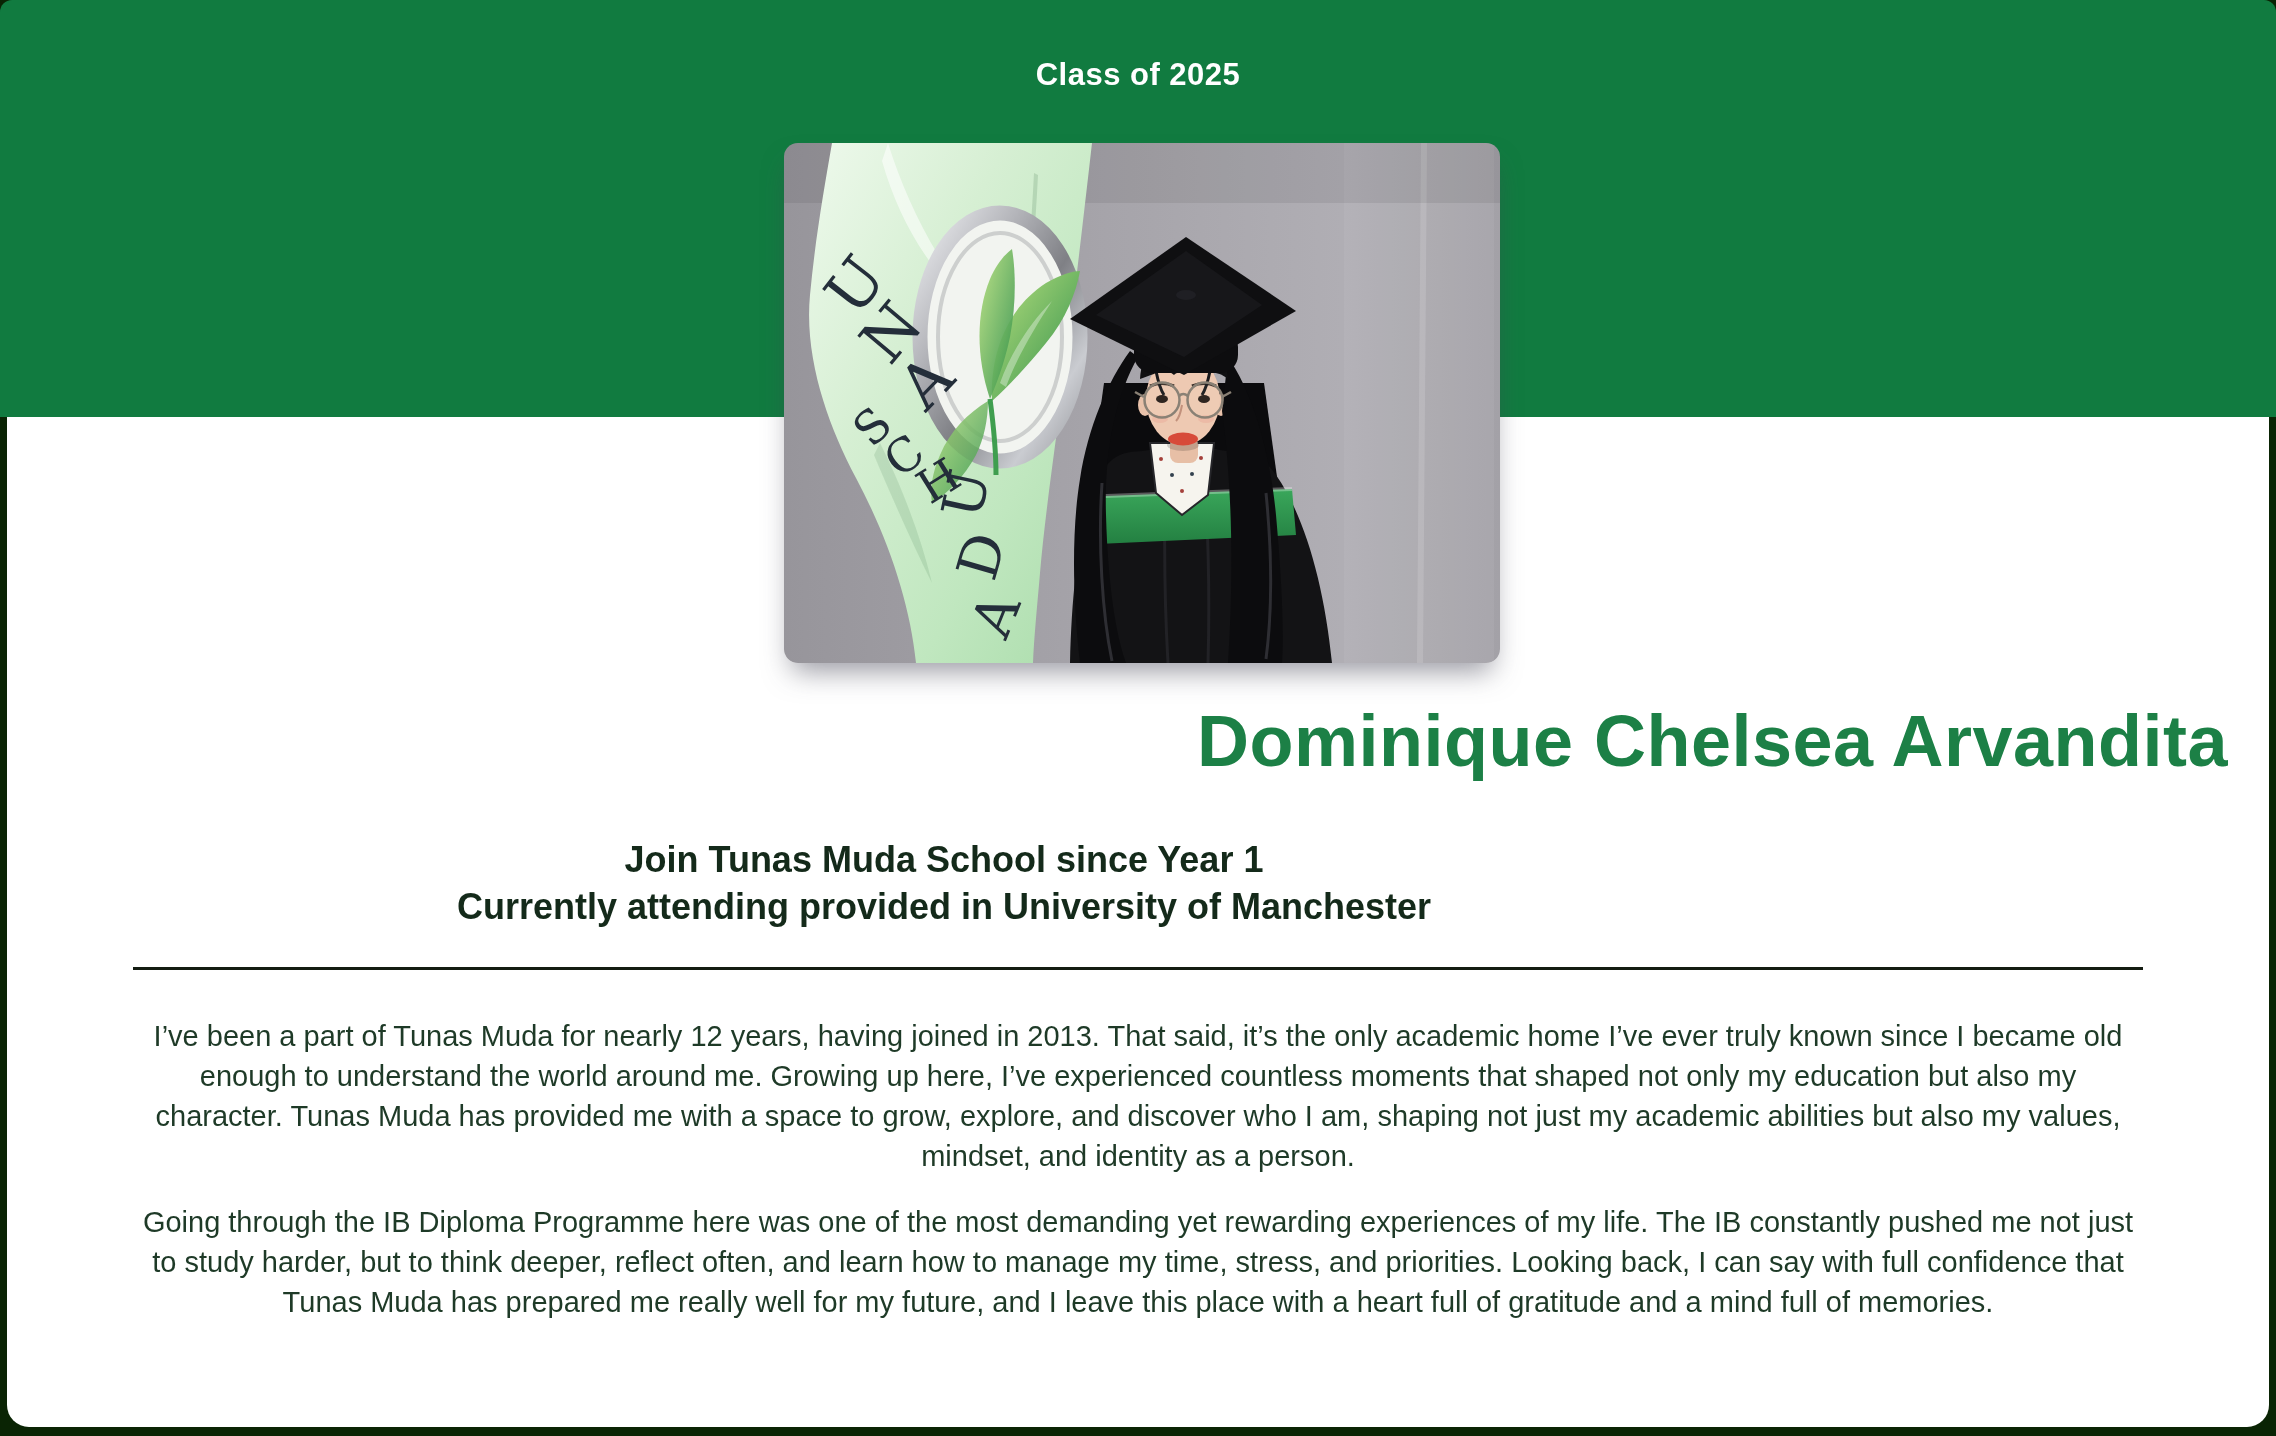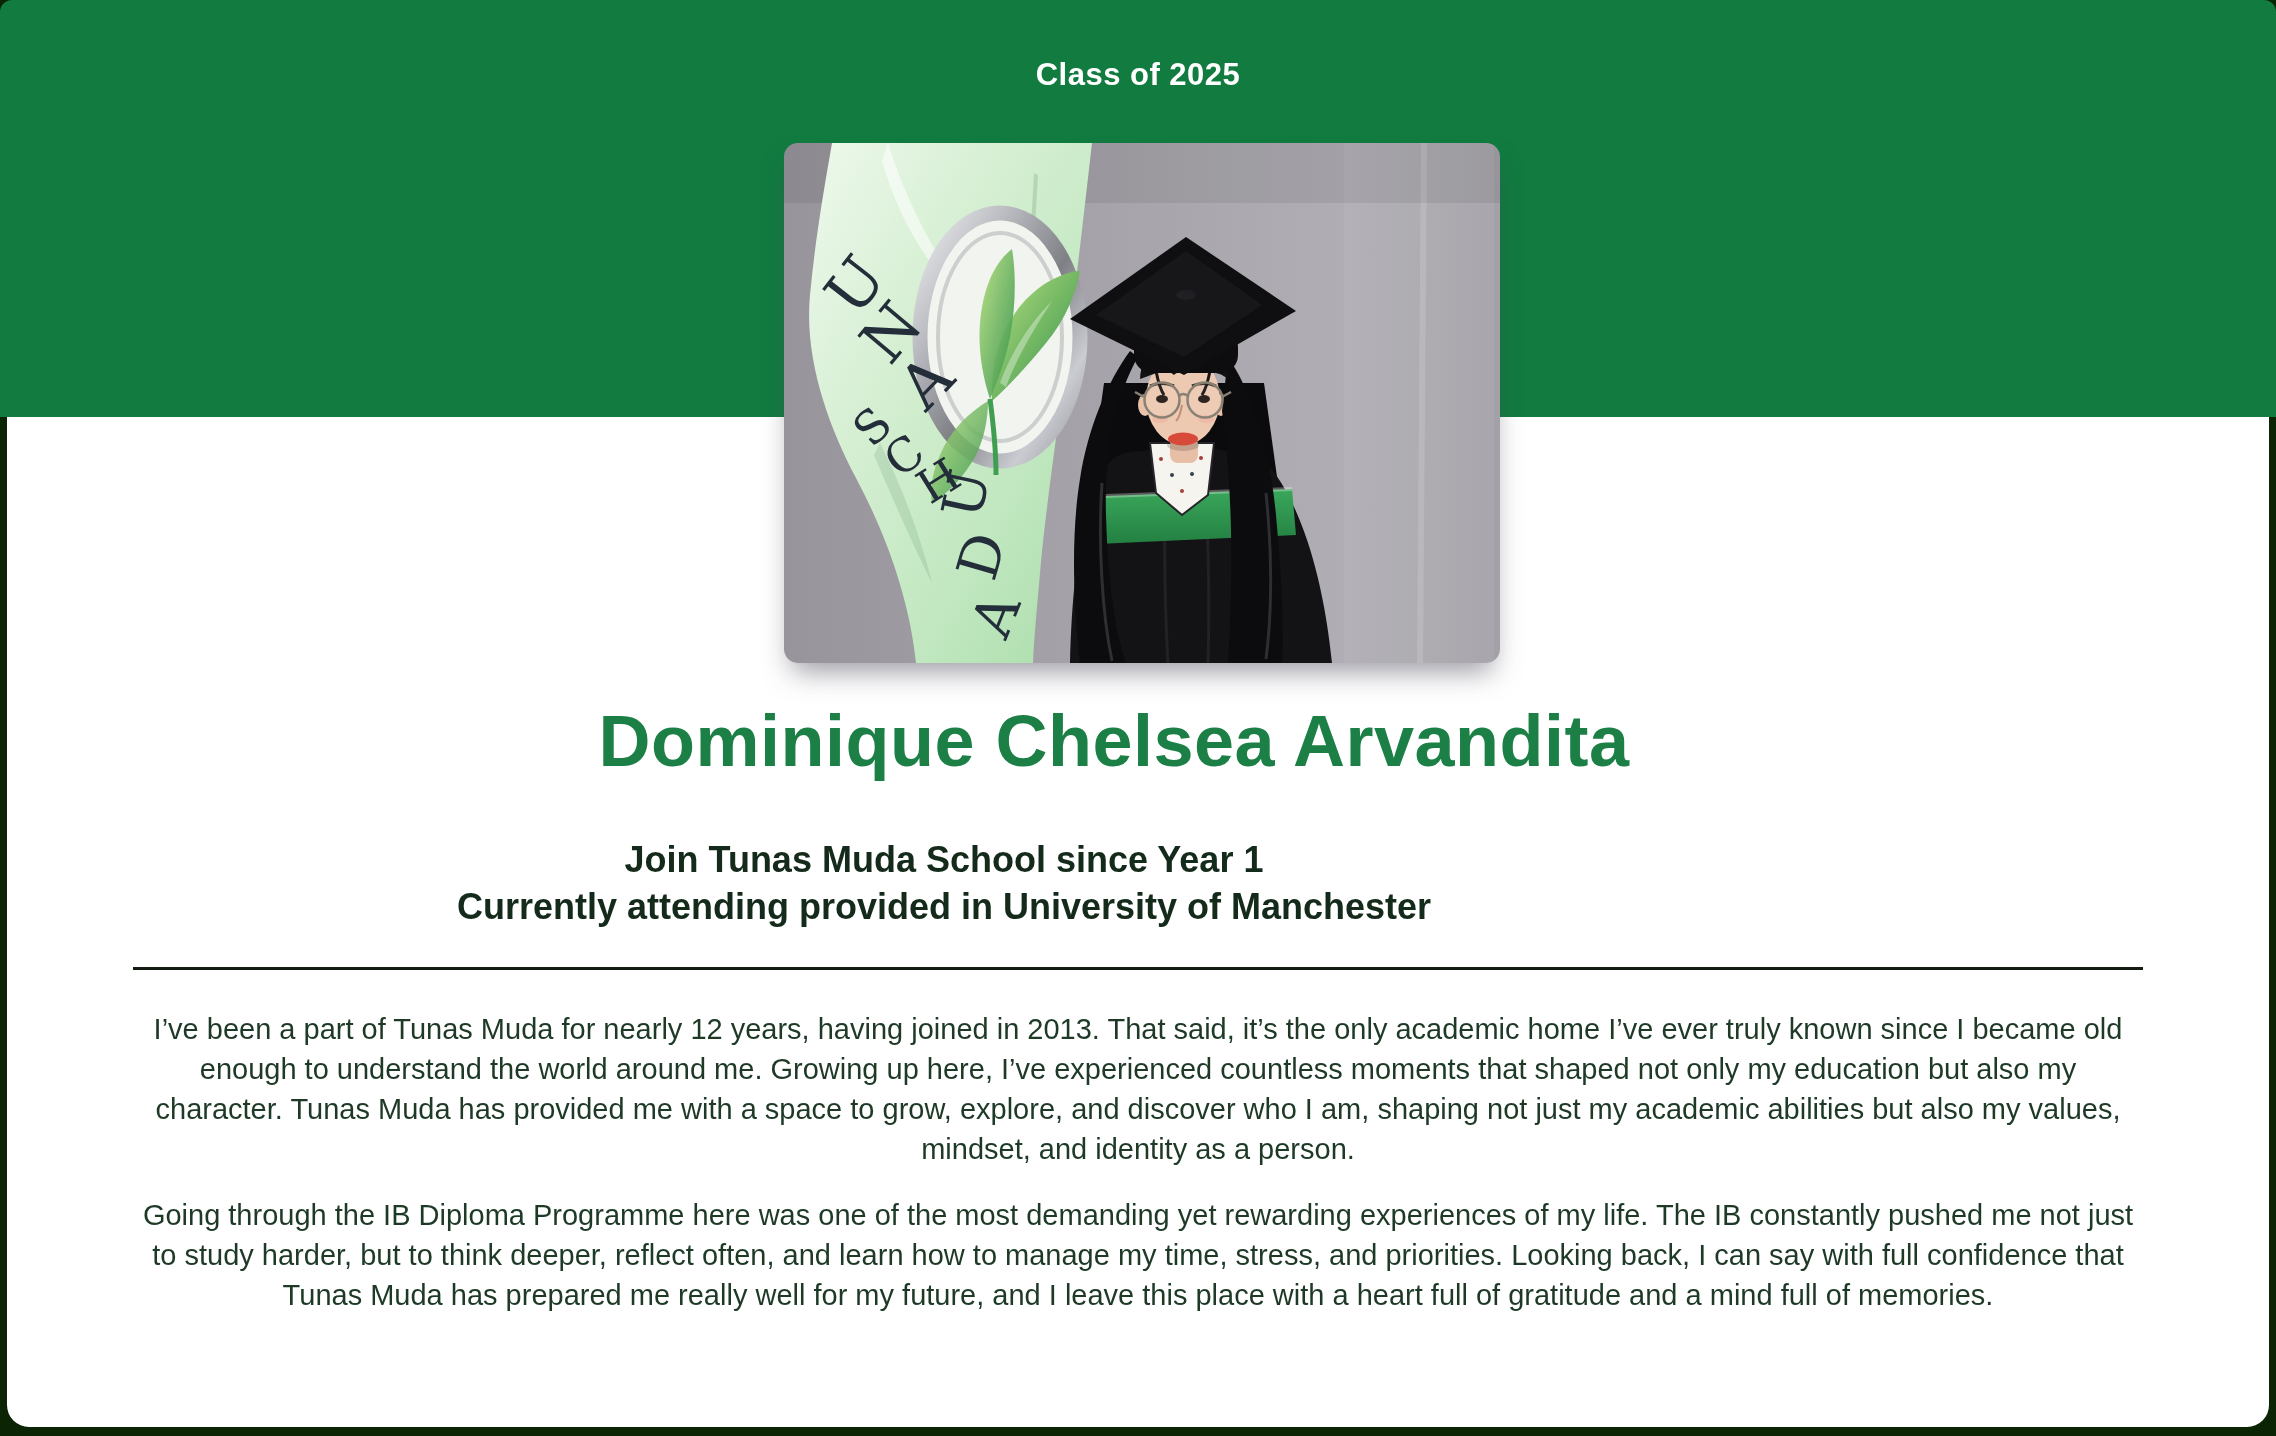"Dominique Chelsea Arvandita" .name { text-align: center -> right }
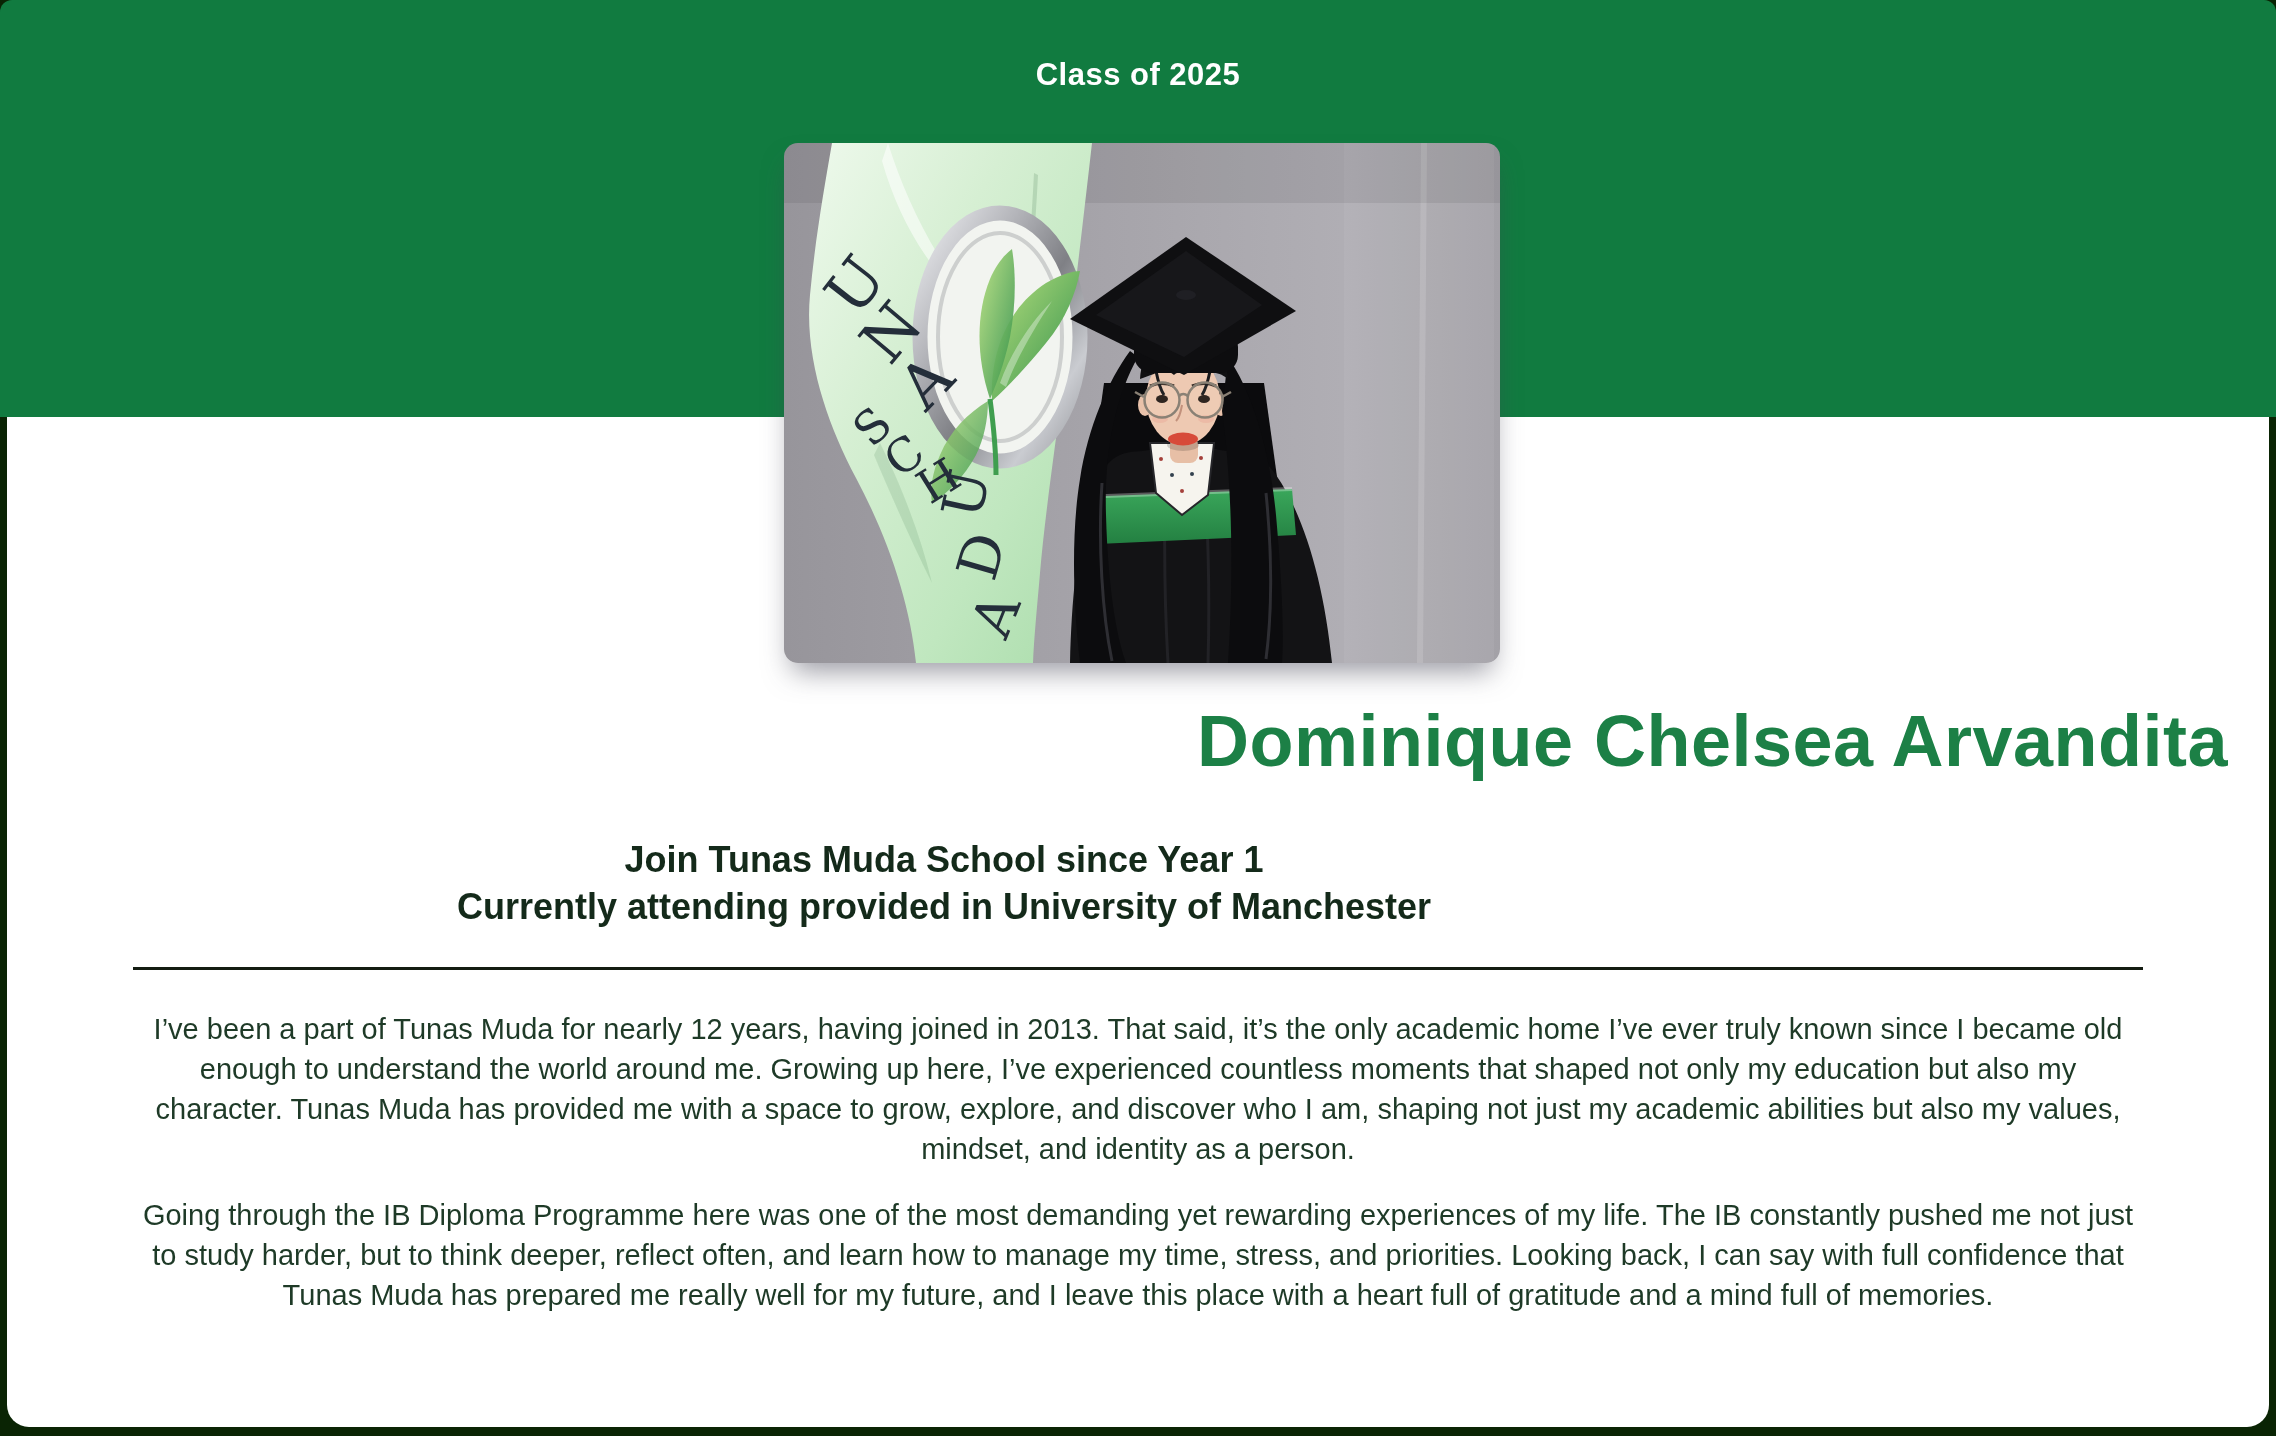"I’ve been a part of" .bio p { margin: 8px 0 26px 0 -> 15px 0 26px 0 }
